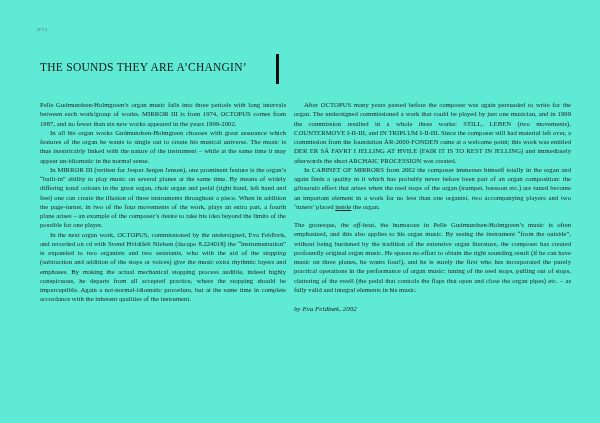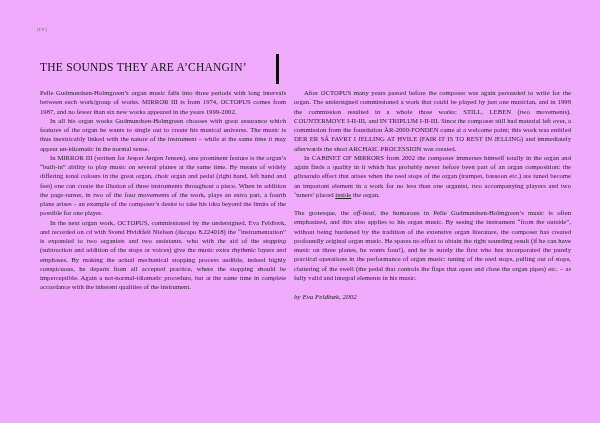"THE SOUNDS THEY ARE A’CHANGIN’" .page { background: #f0abfc -> #5eead4 }
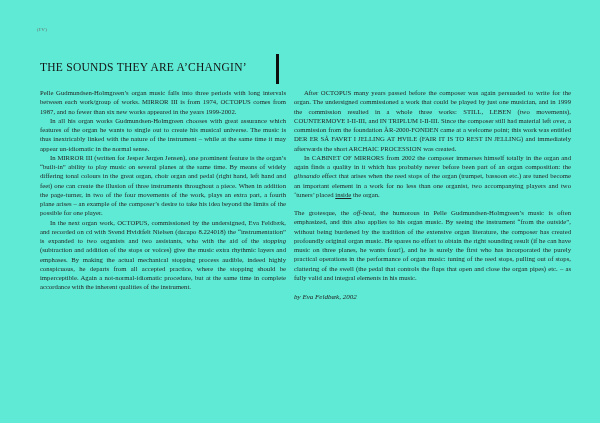"by Eva Feldbæk, 2002" .col { top: 88px -> 100px }
